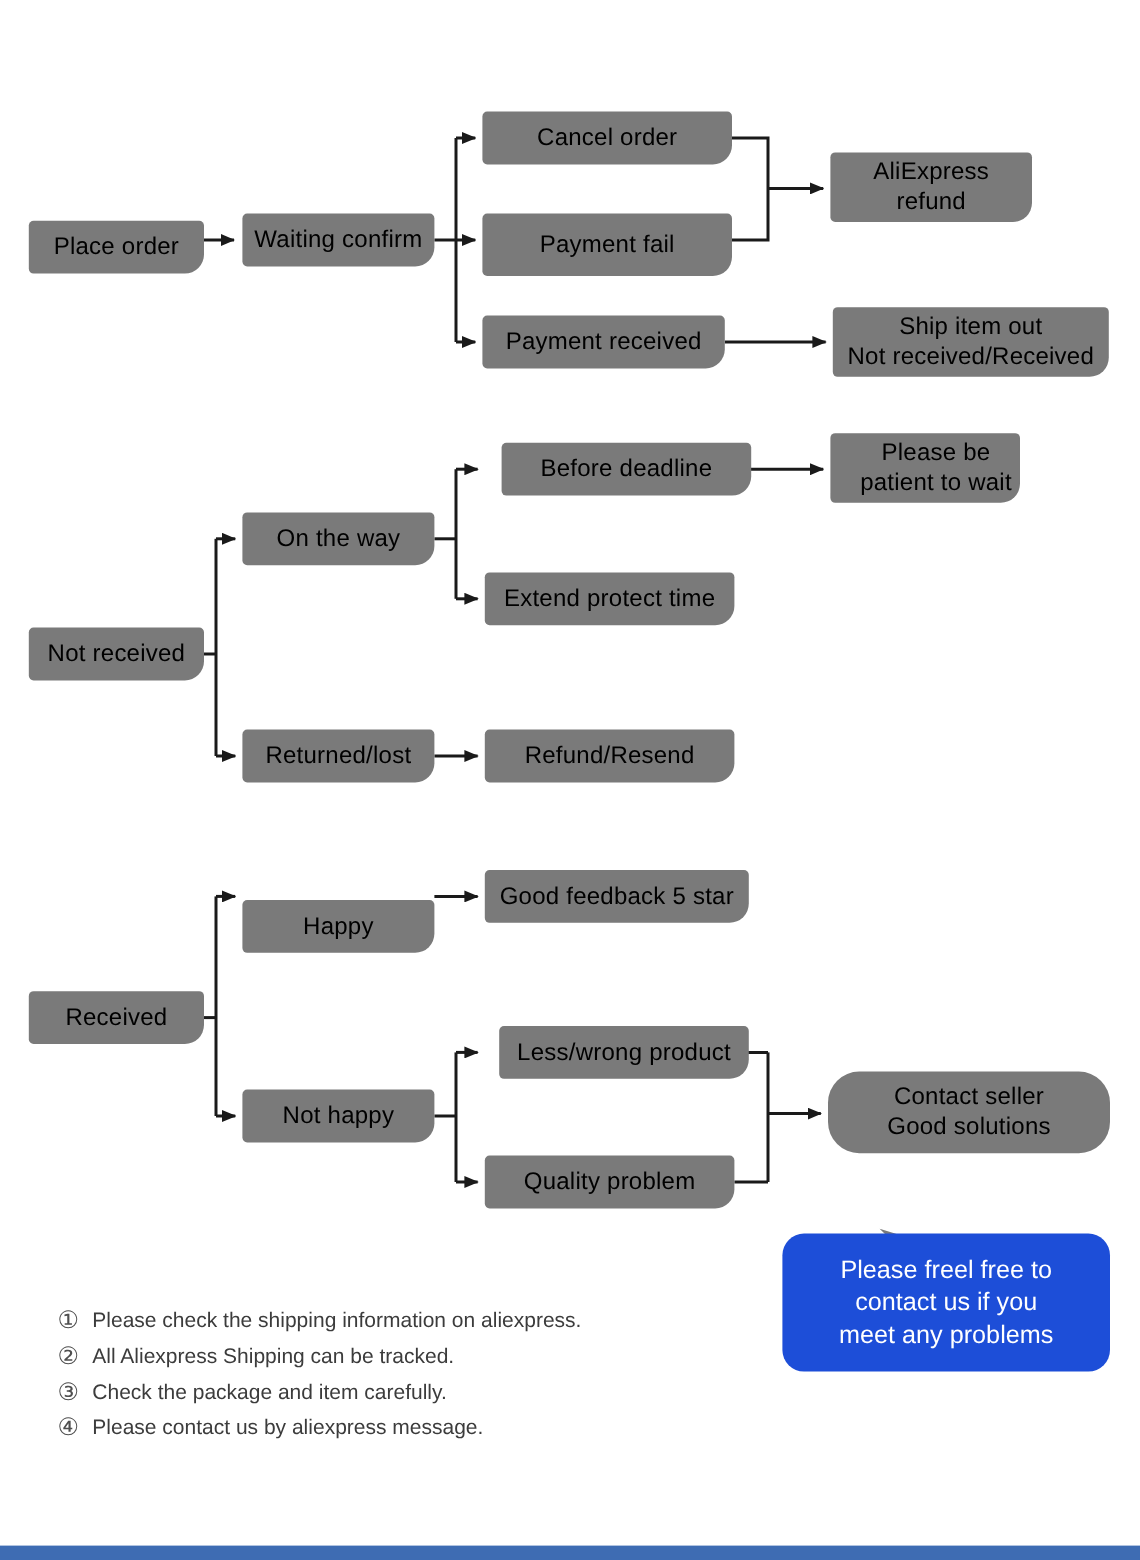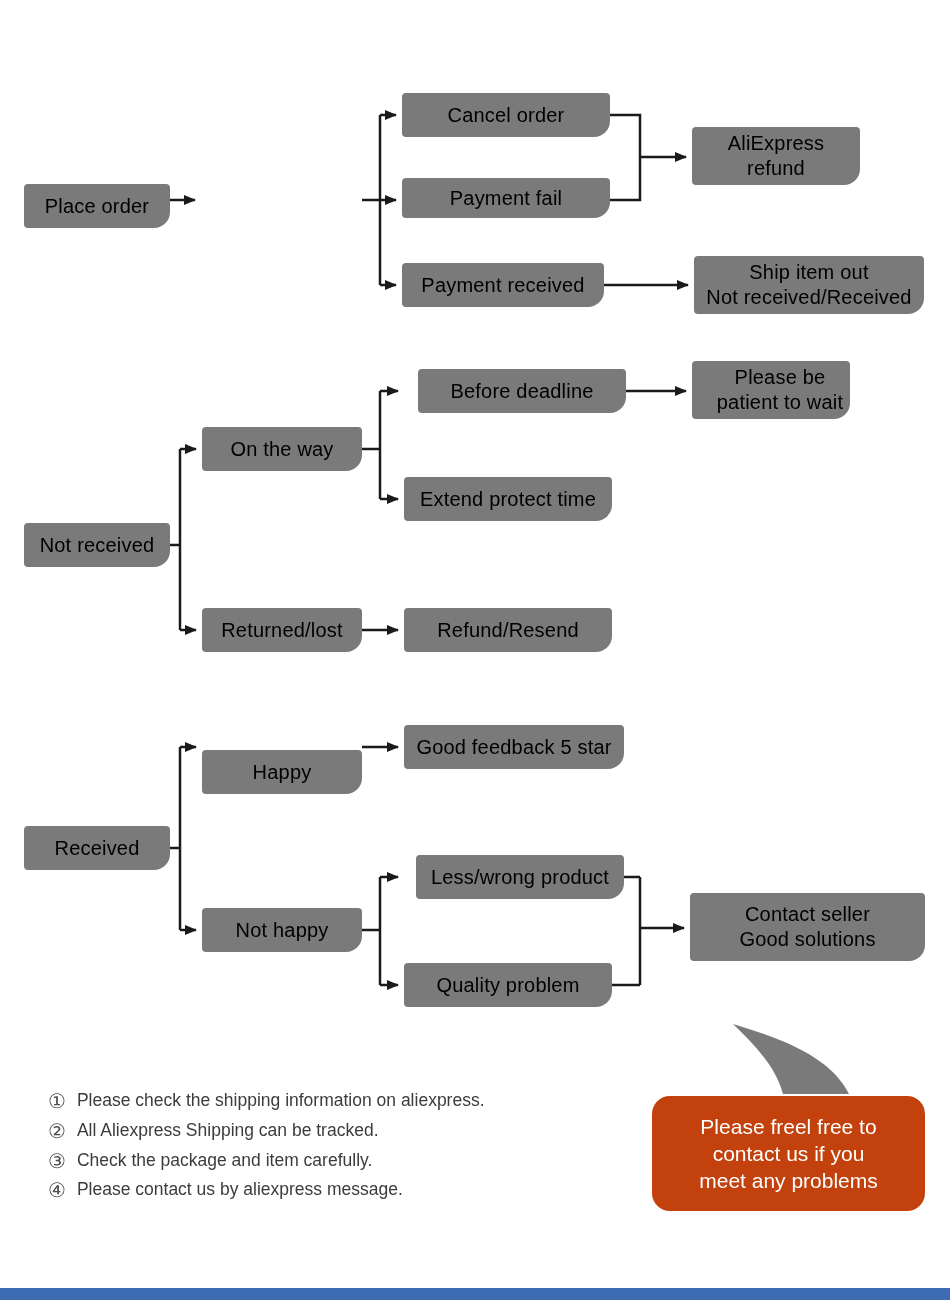"Waiting confirm" div.node { html: none -> <div>Waiting confirm</div> }
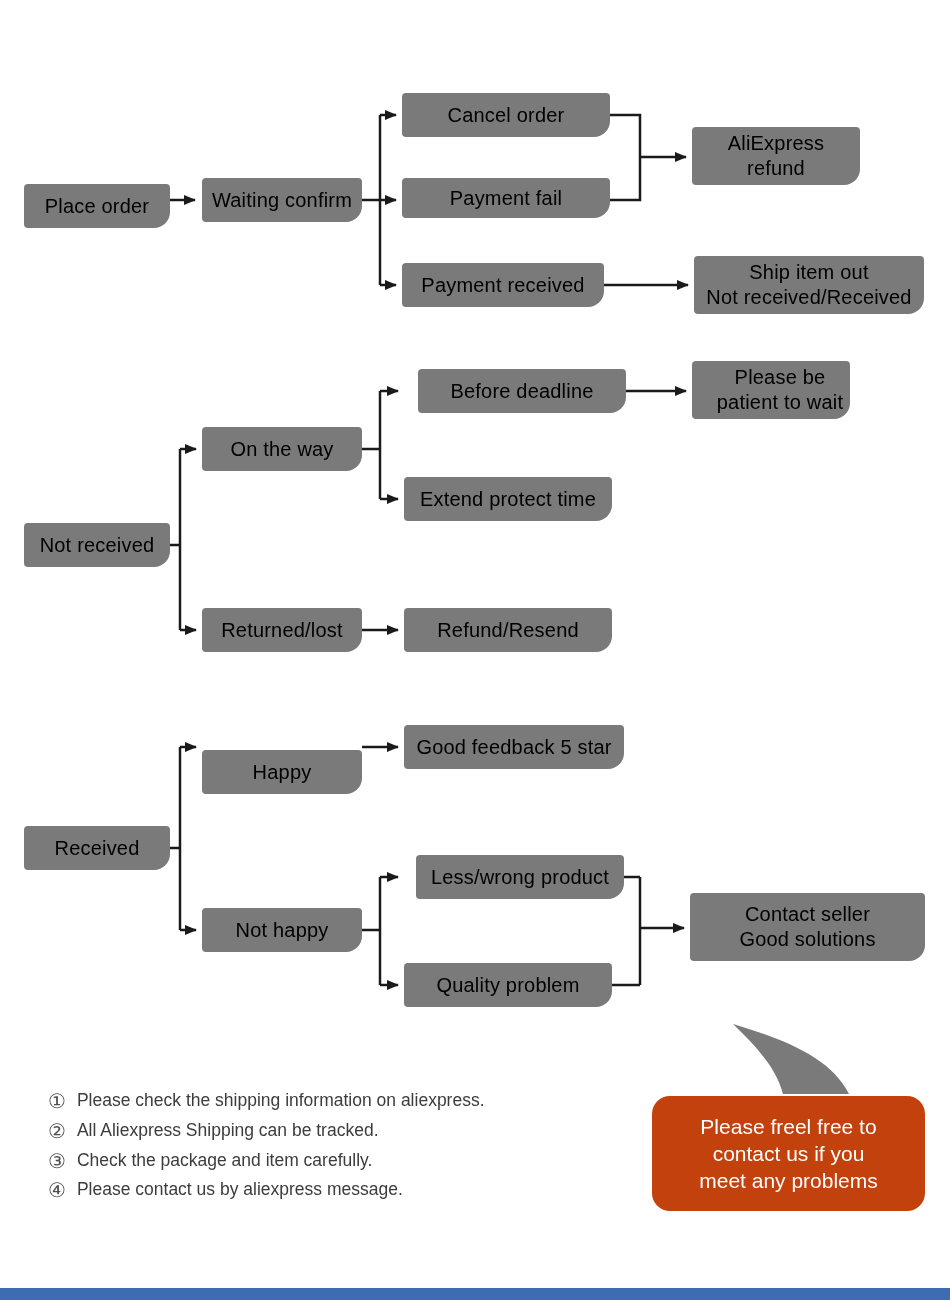"Payment fail" #payment-fail { height: 40px -> 52px }
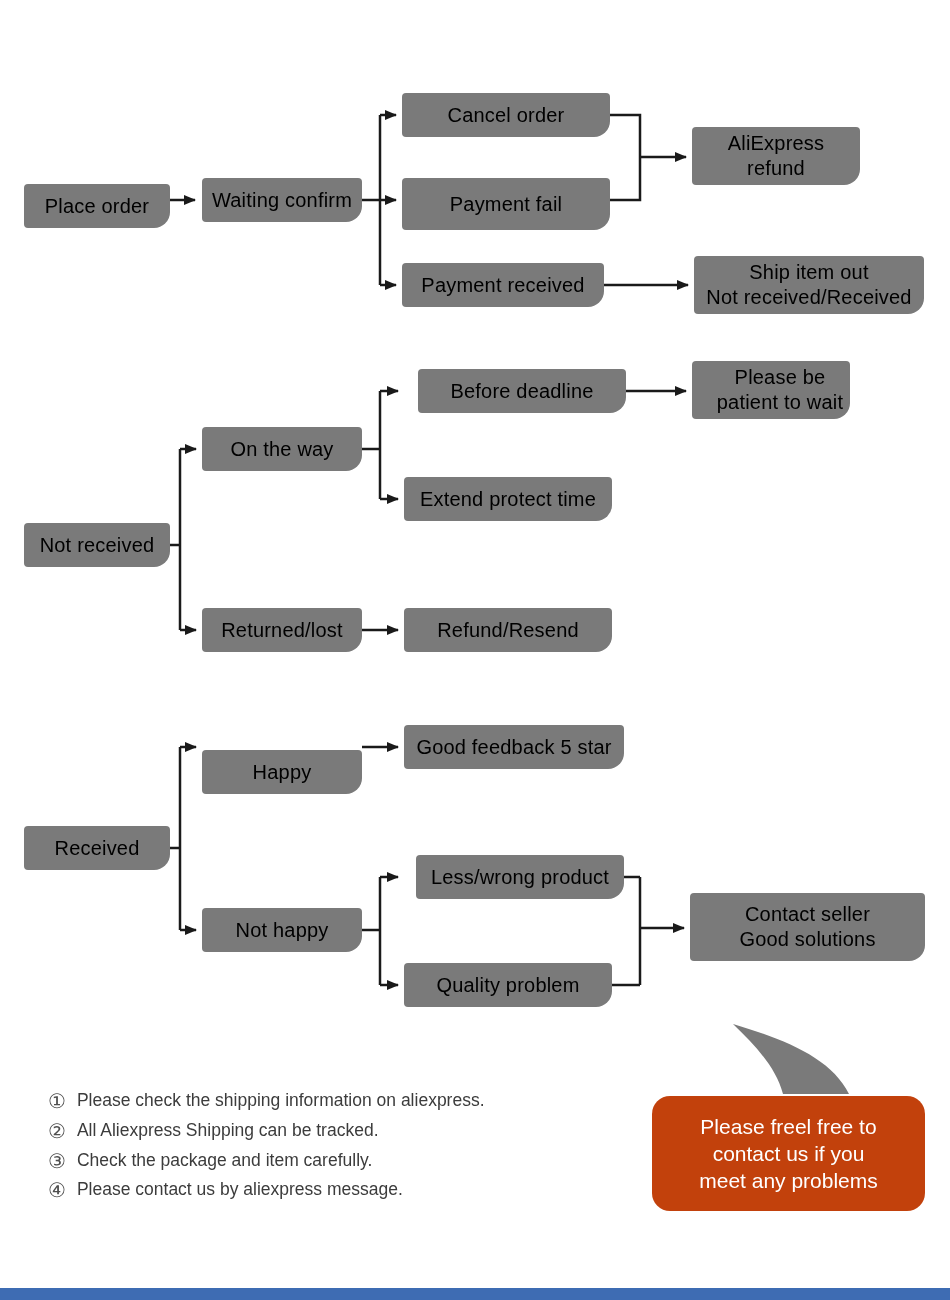"Contact seller" #contact-seller { border-radius: none -> 26px }
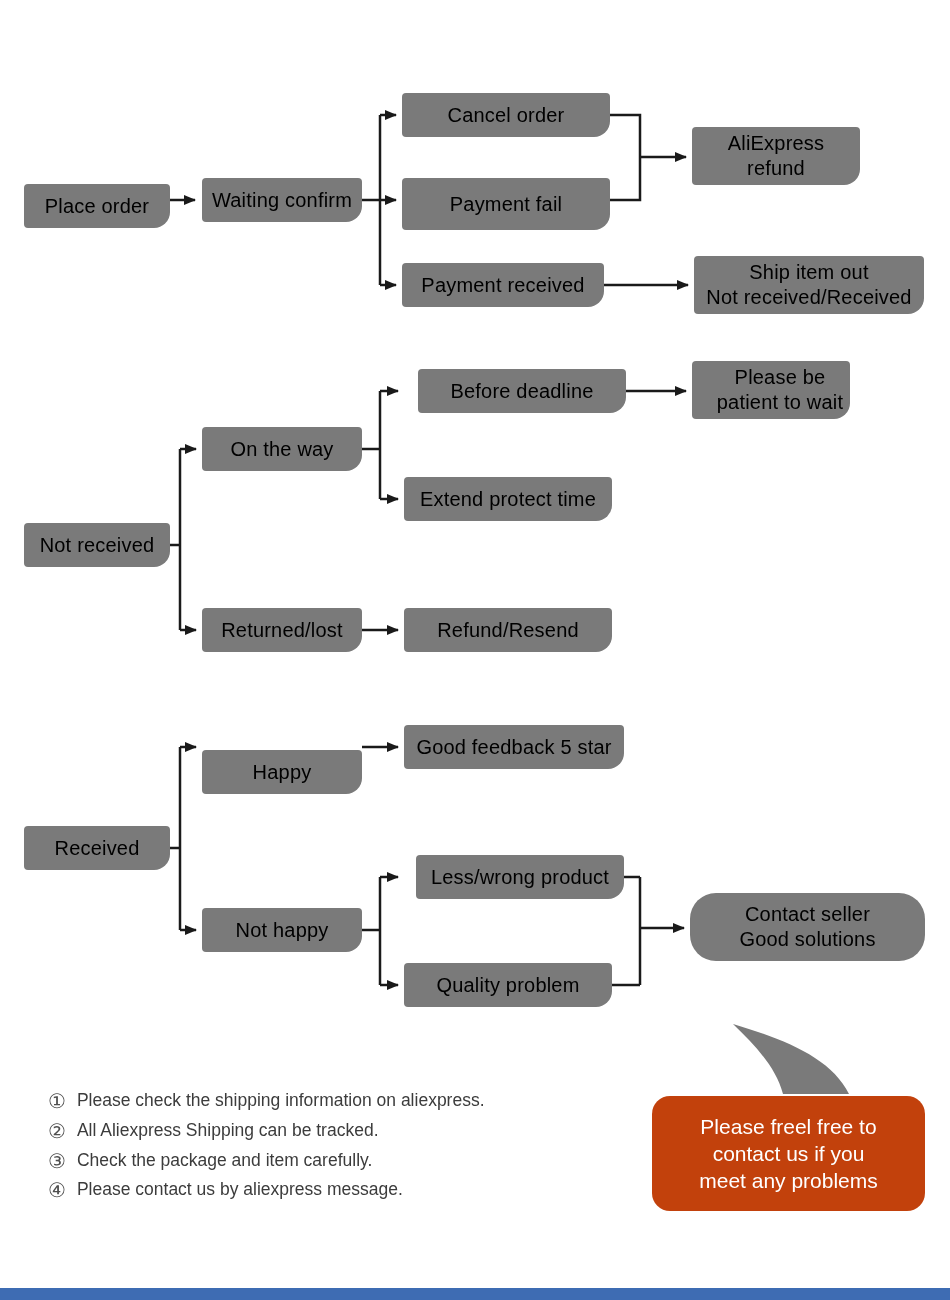"Please freel free to" .bubble { background: #c2410c -> #1d4ed8; top: 1096px -> 1028px }
